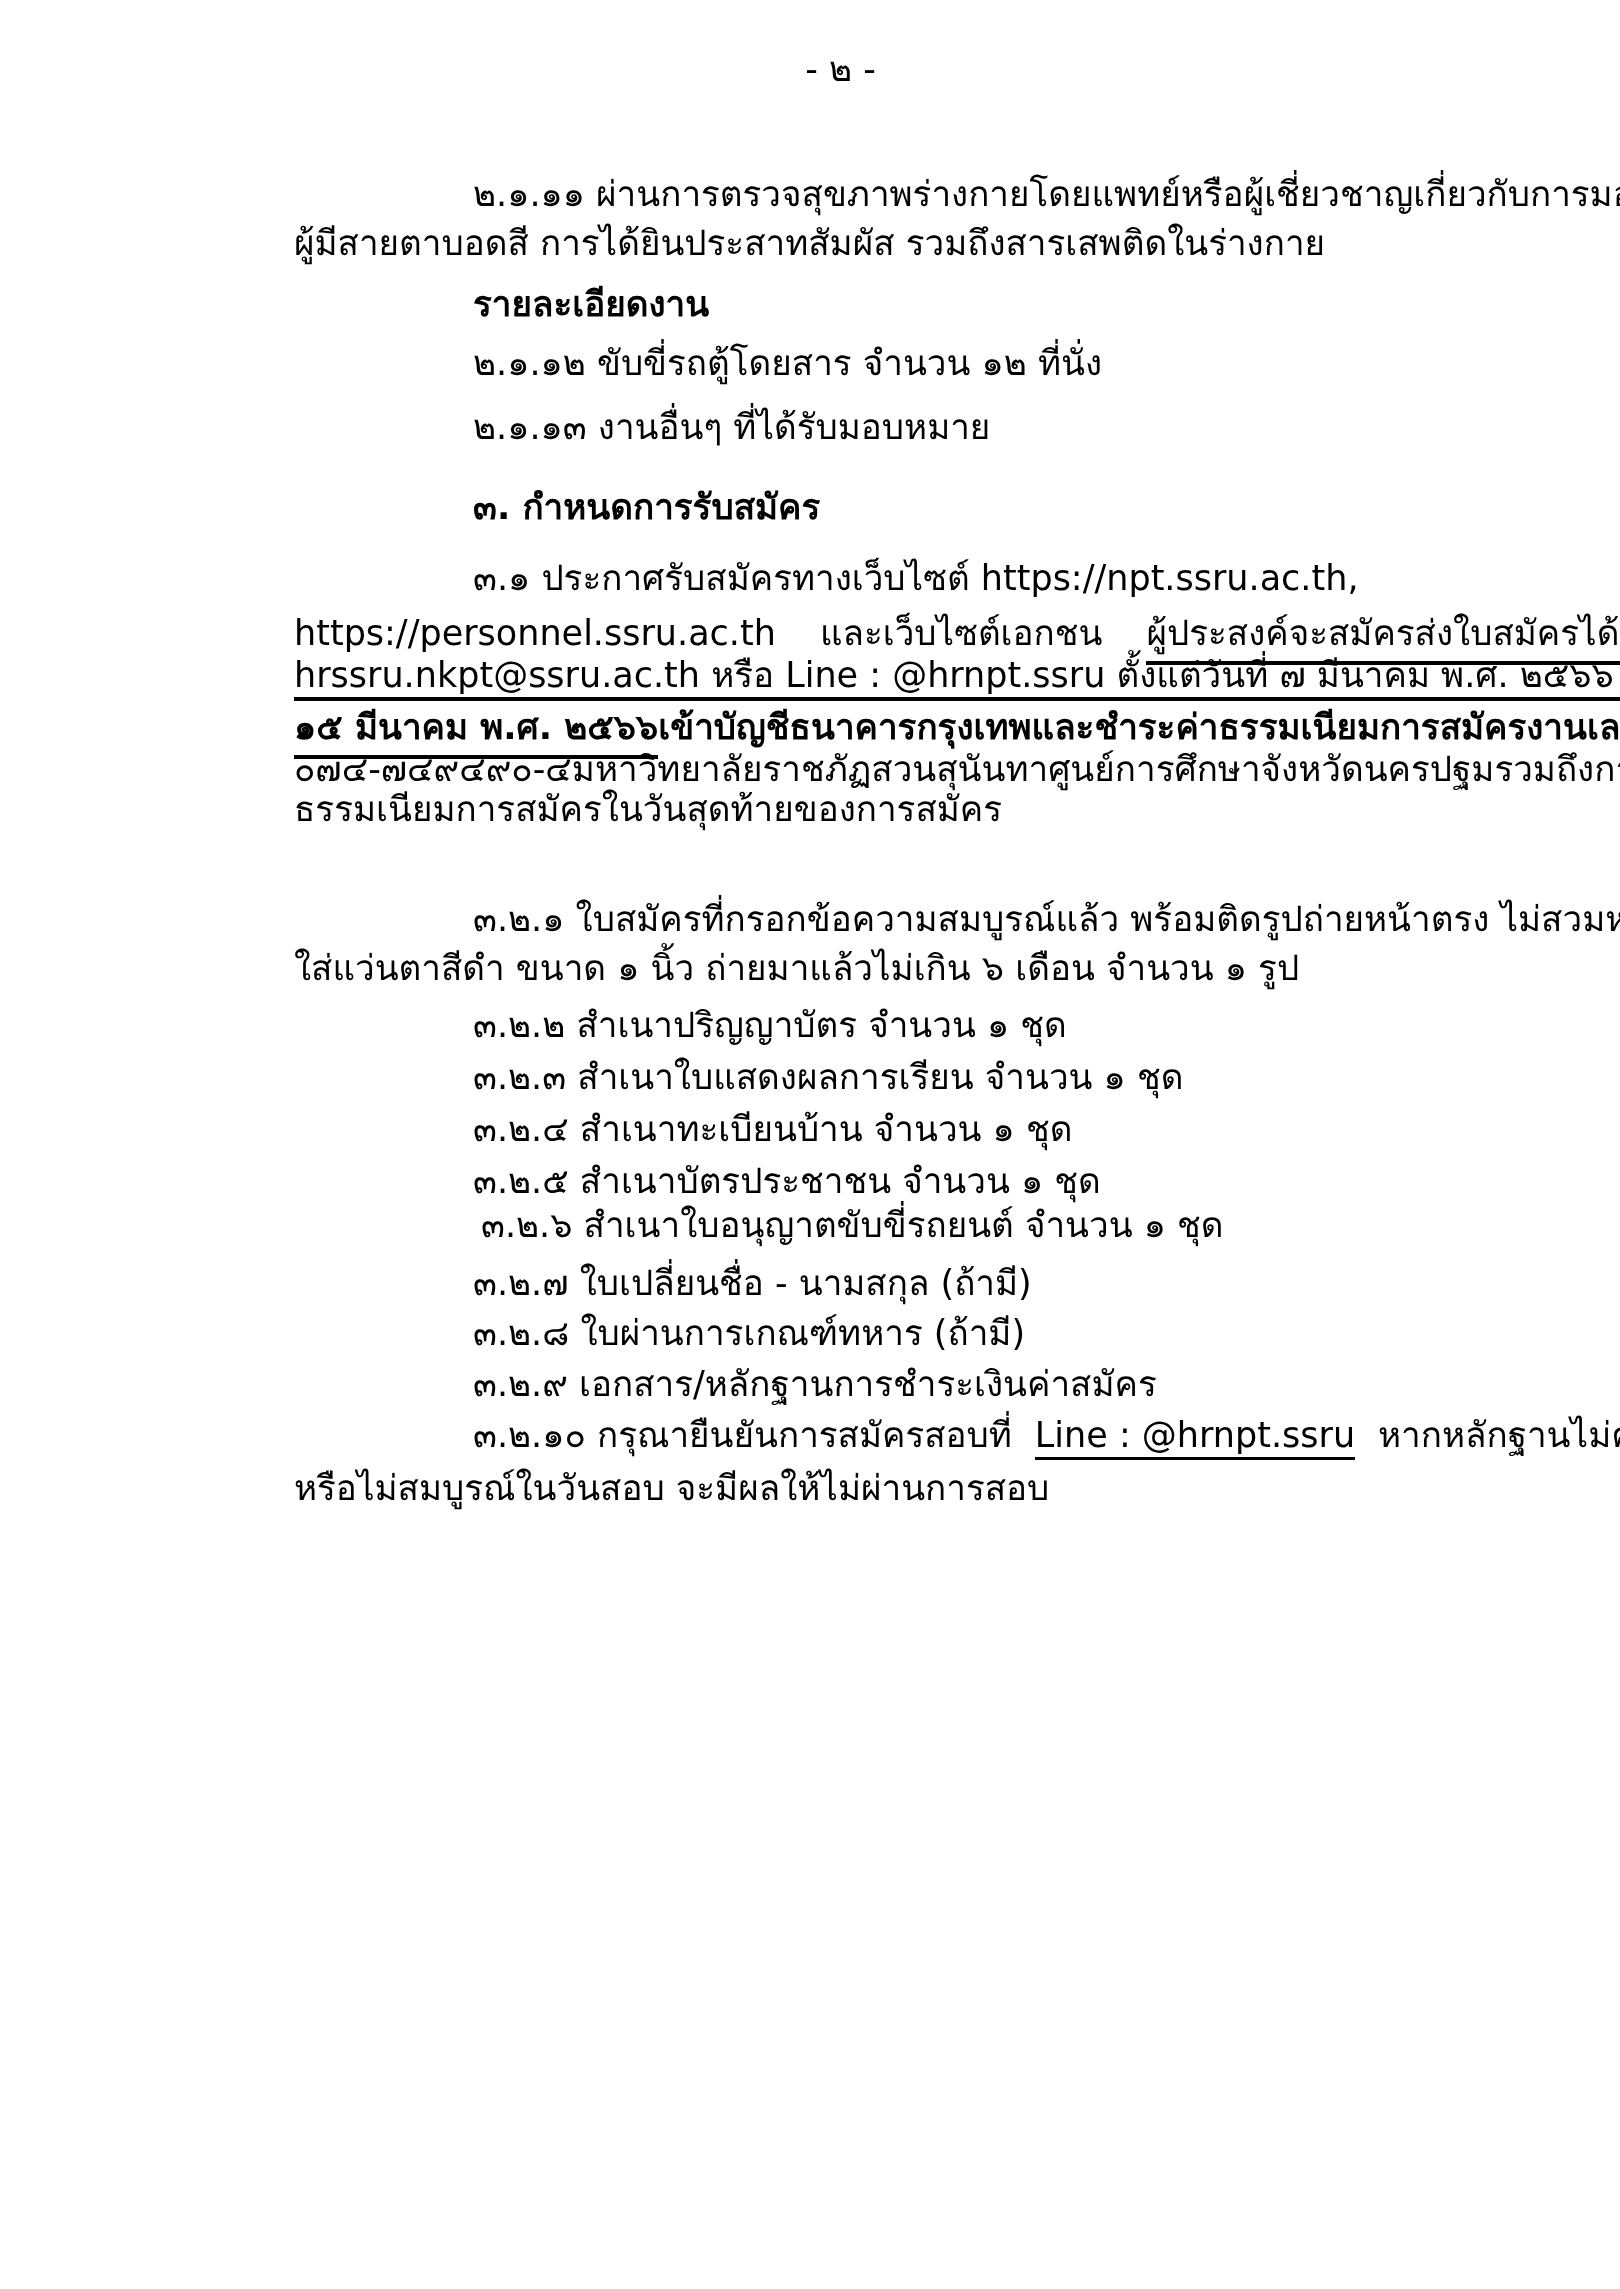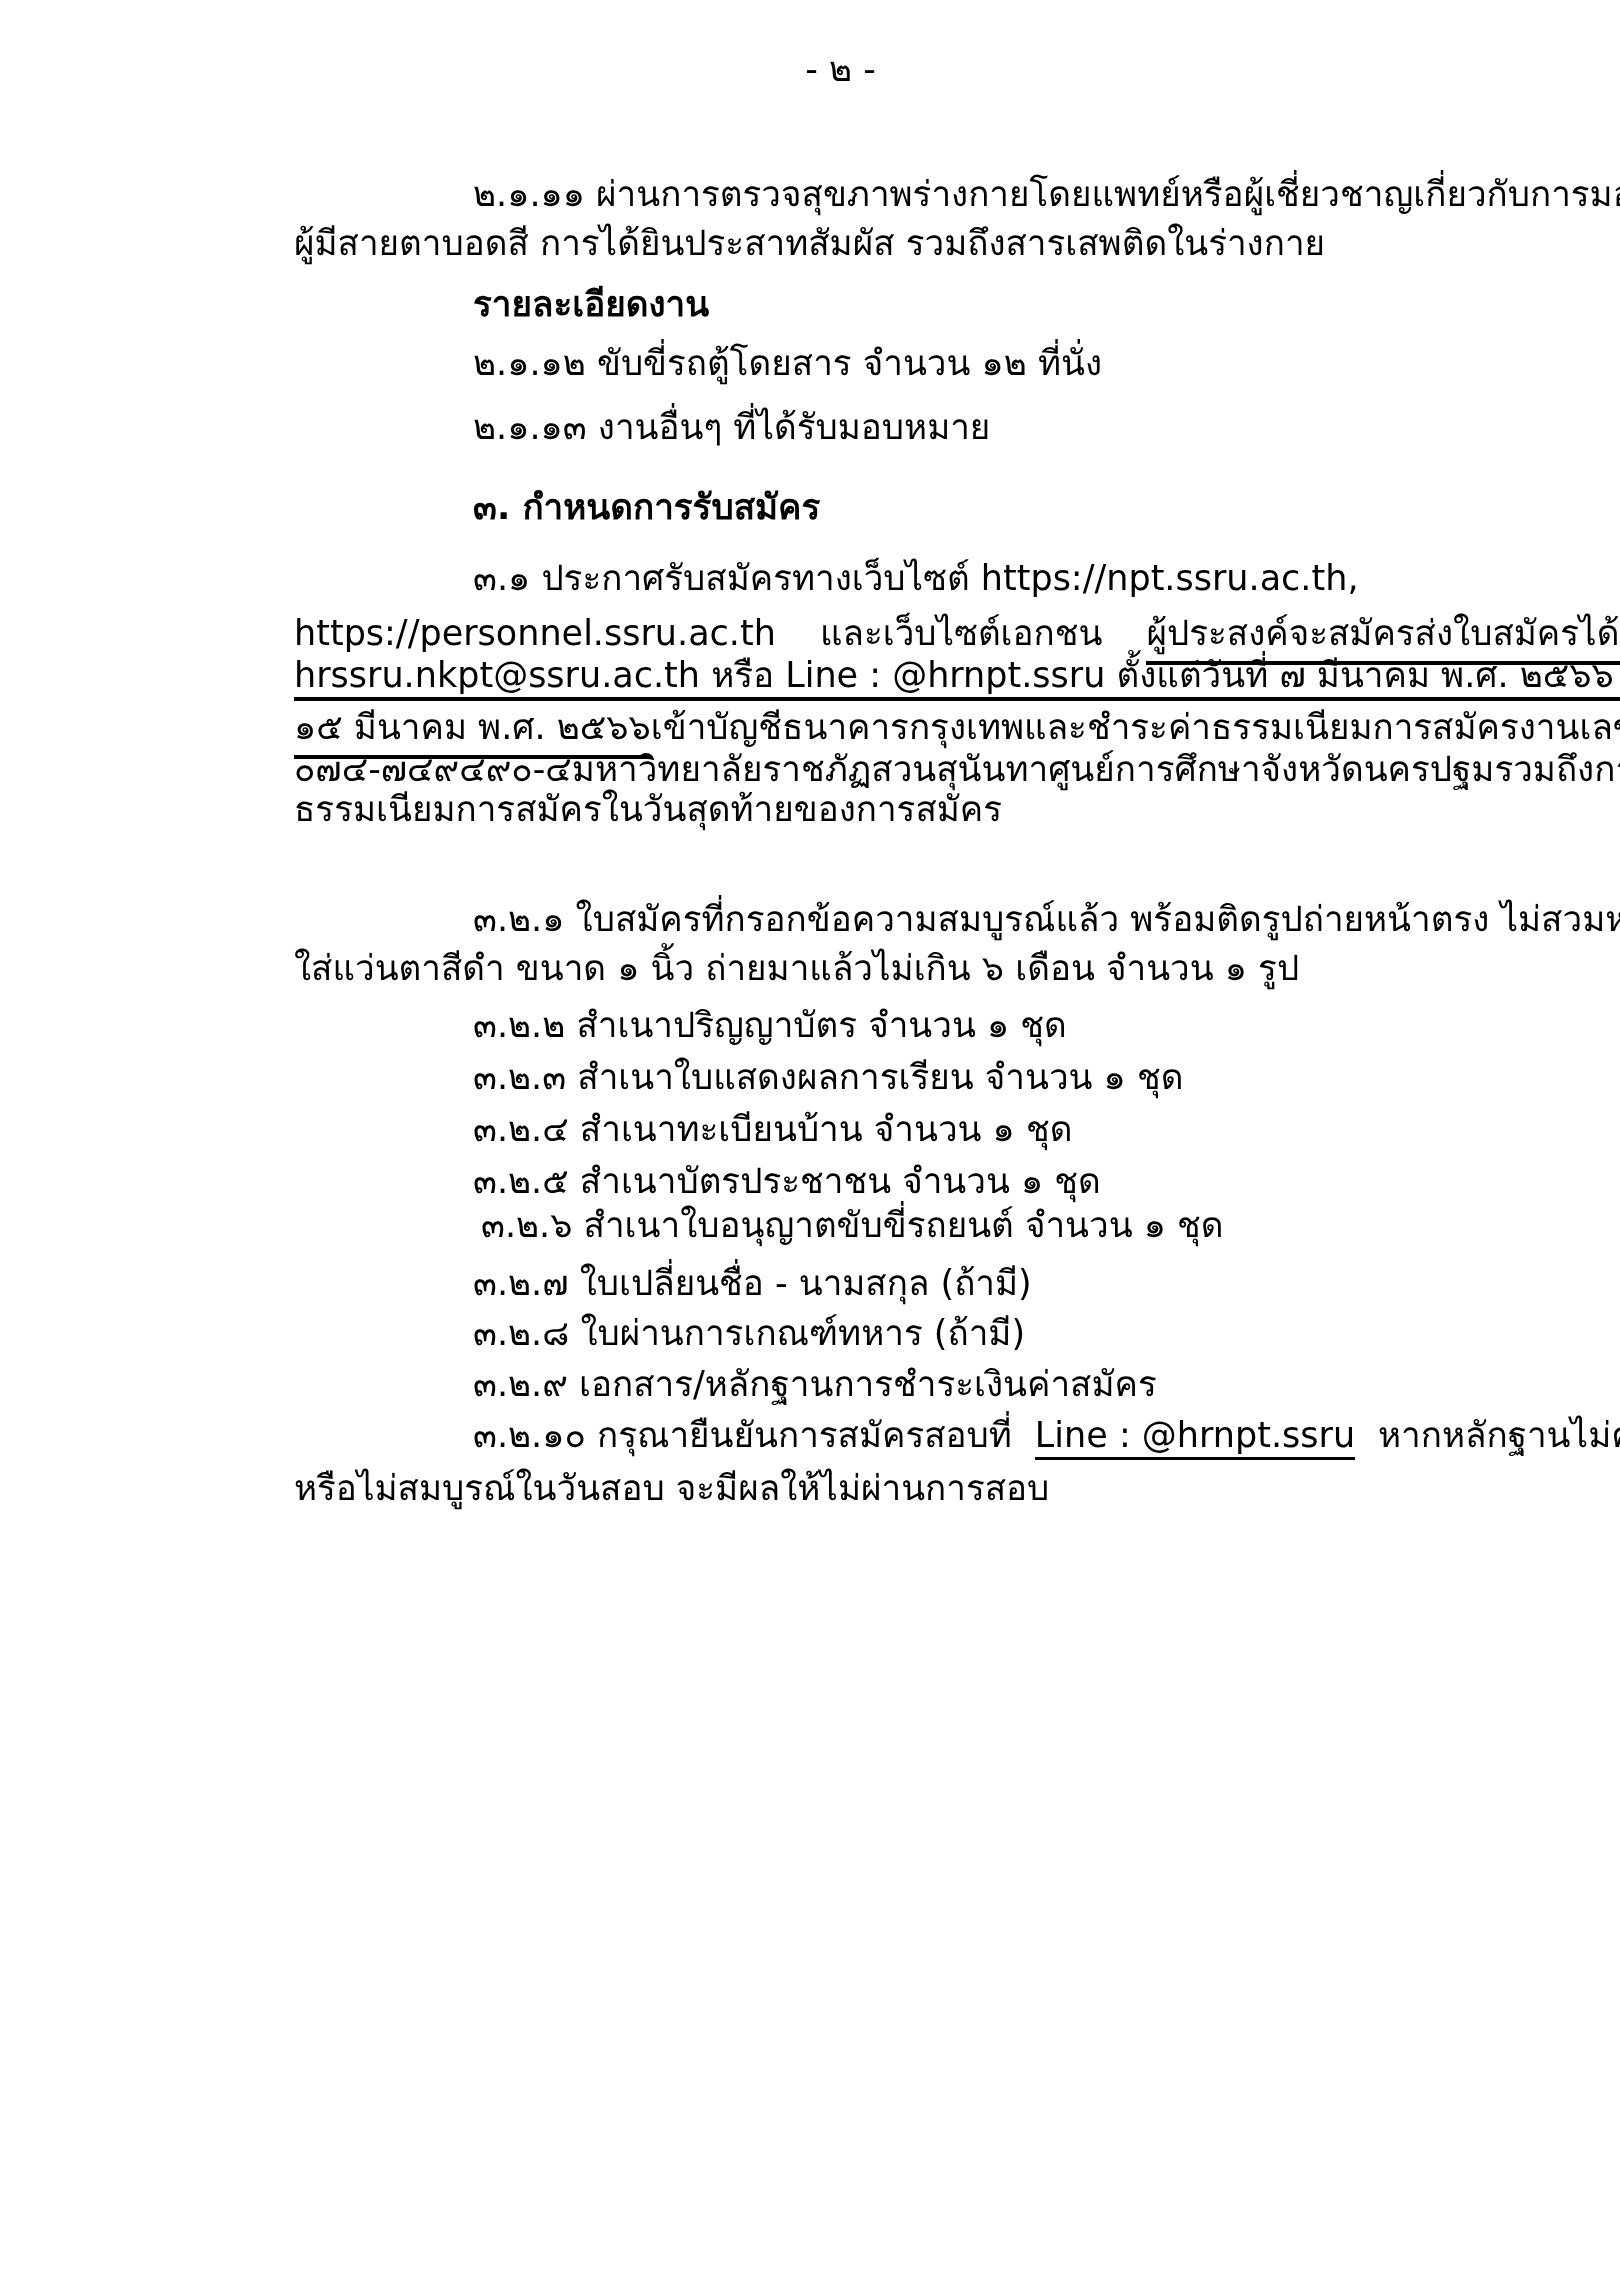"๑๕ มีนาคม พ.ศ. ๒๕๖๖" div.line { font-weight: none -> bold }
